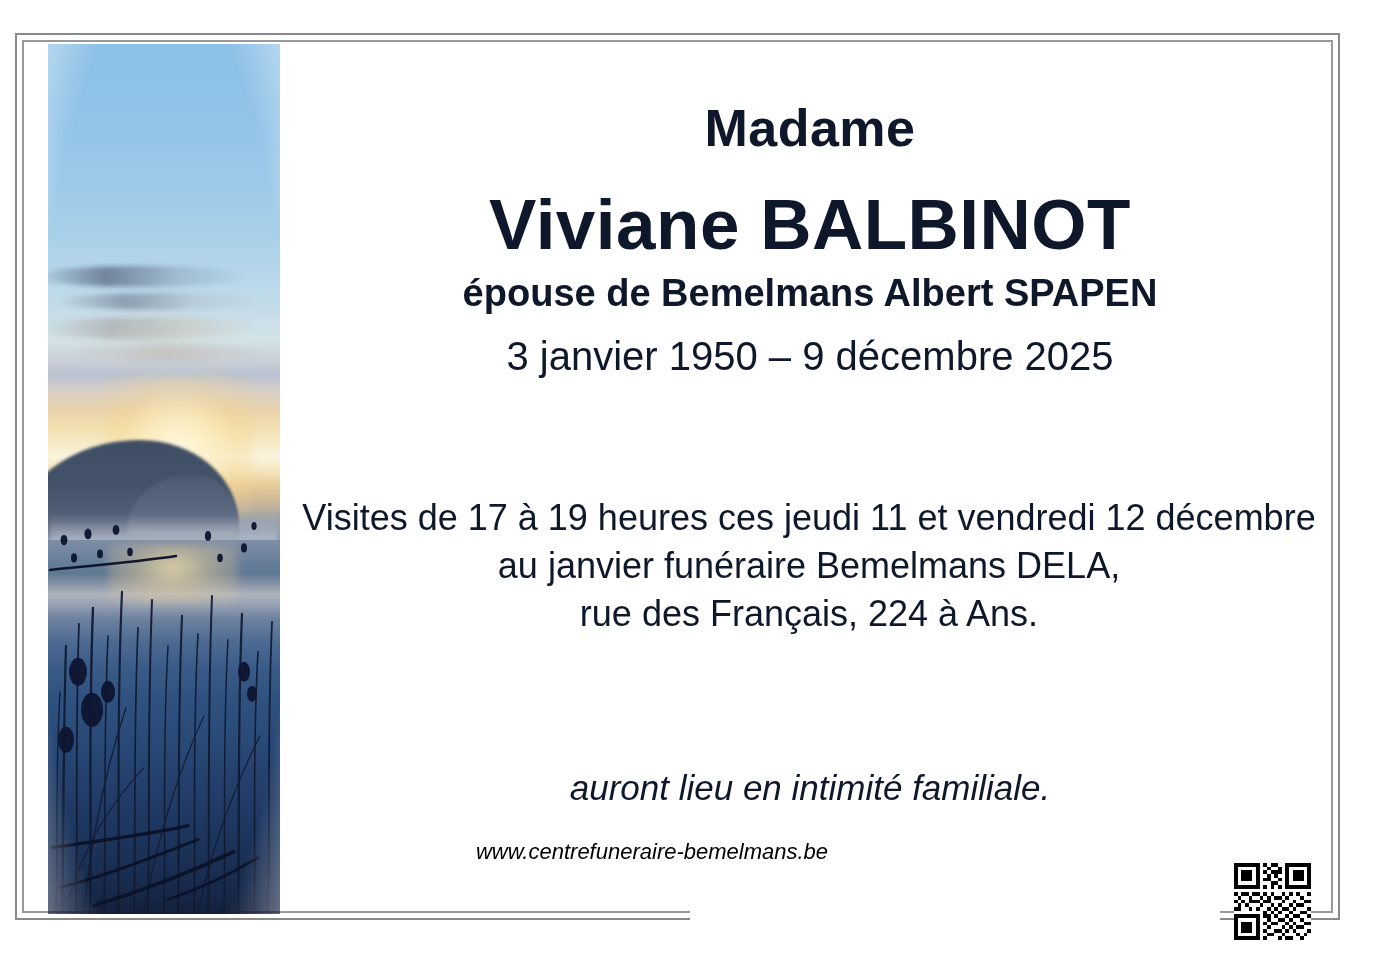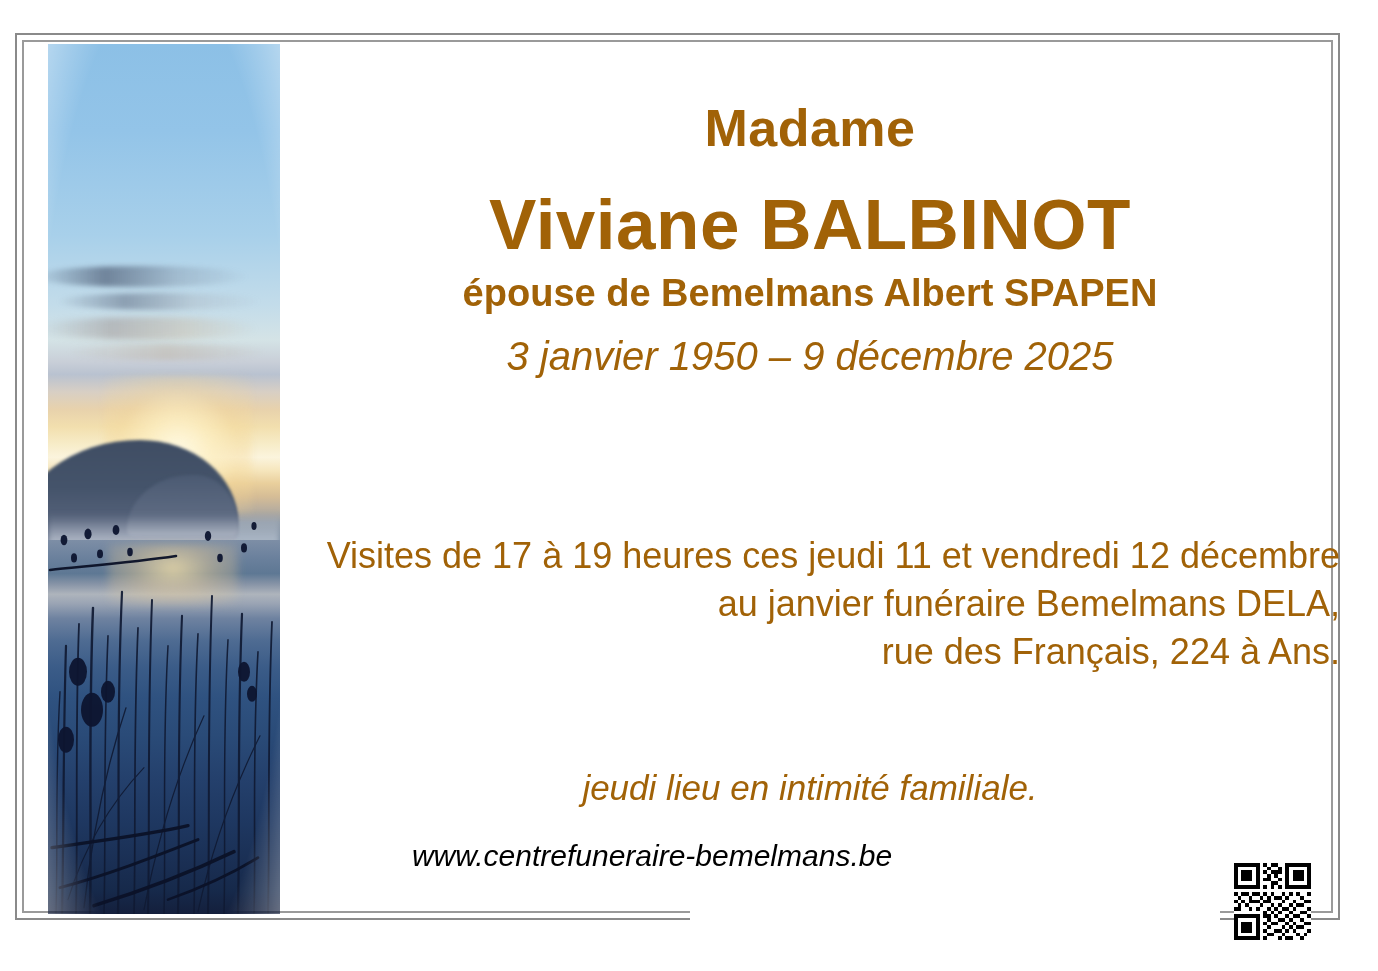"Madame" .content { color: #a16207 -> #0f172a }
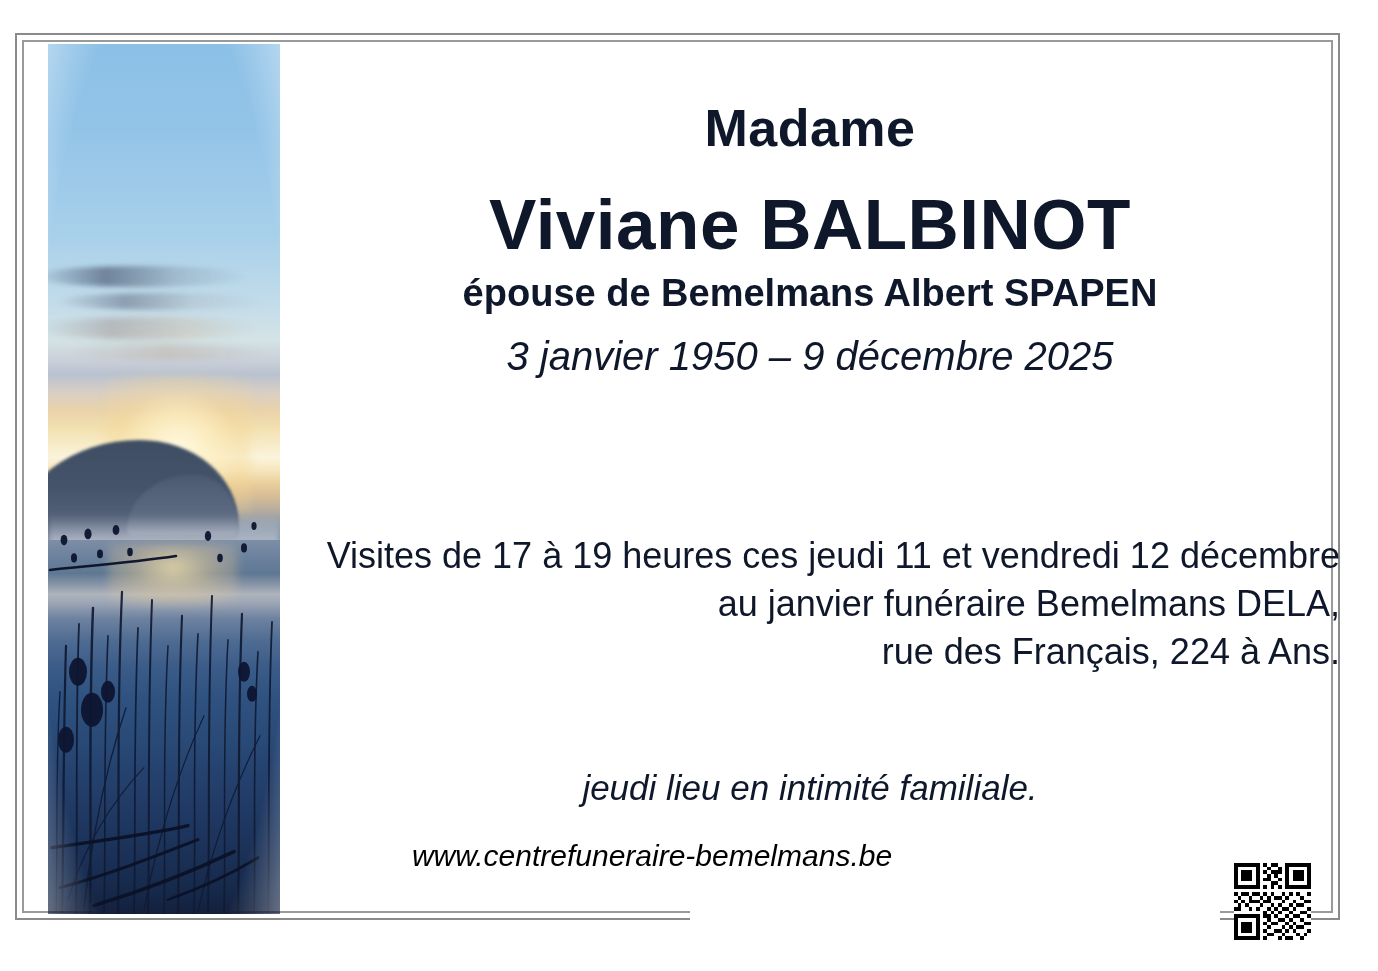"3 janvier 1950 – 9" .t-dates { font-style: italic -> none }
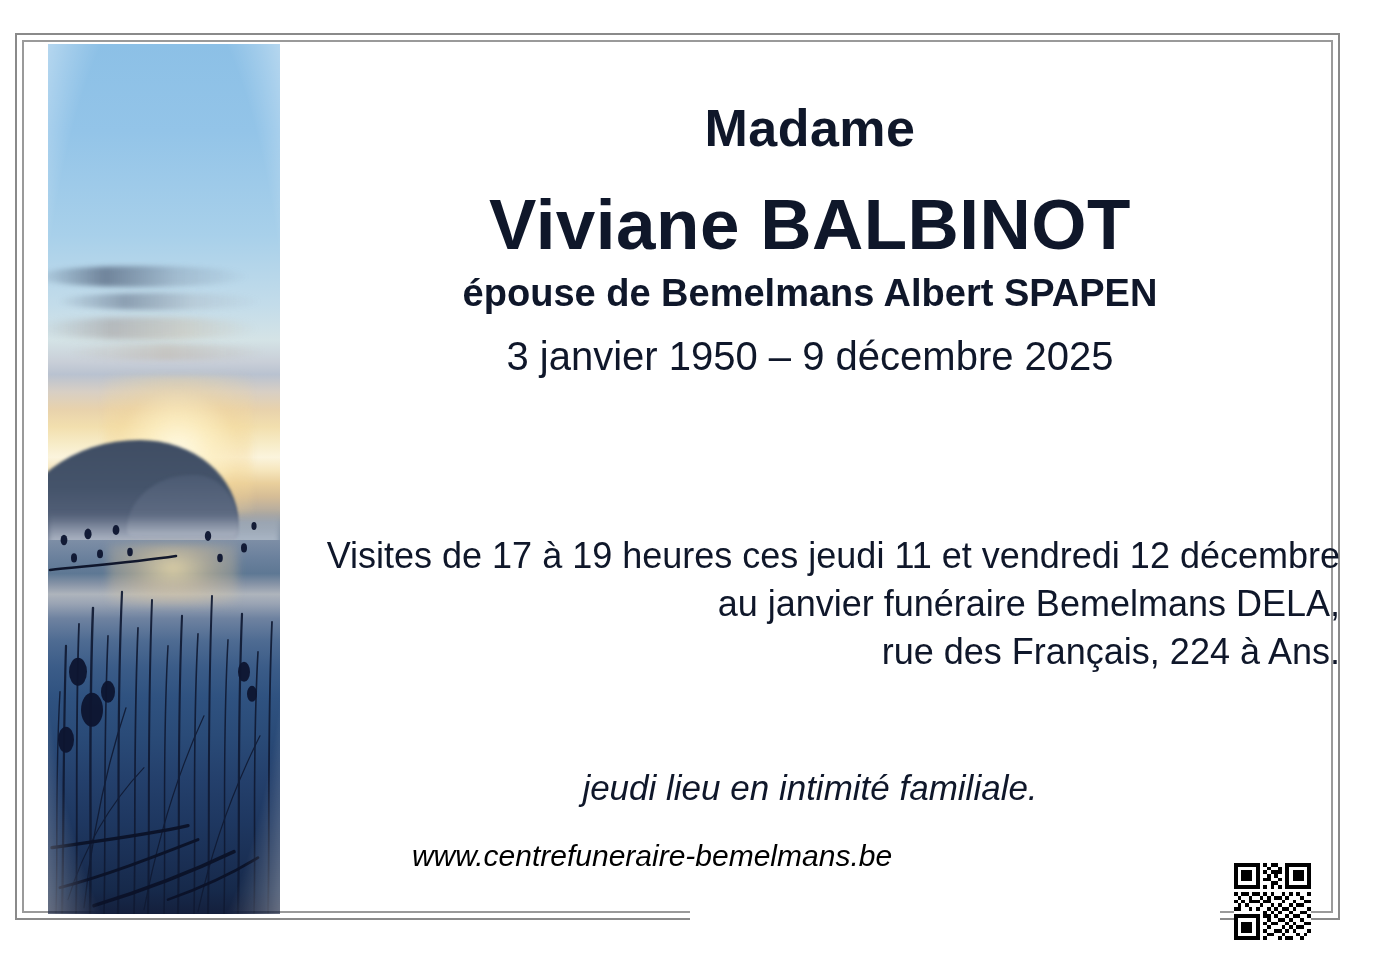"Visites de 17 à 19" .t-visits { text-align: right -> none; top: 488px -> 450px }
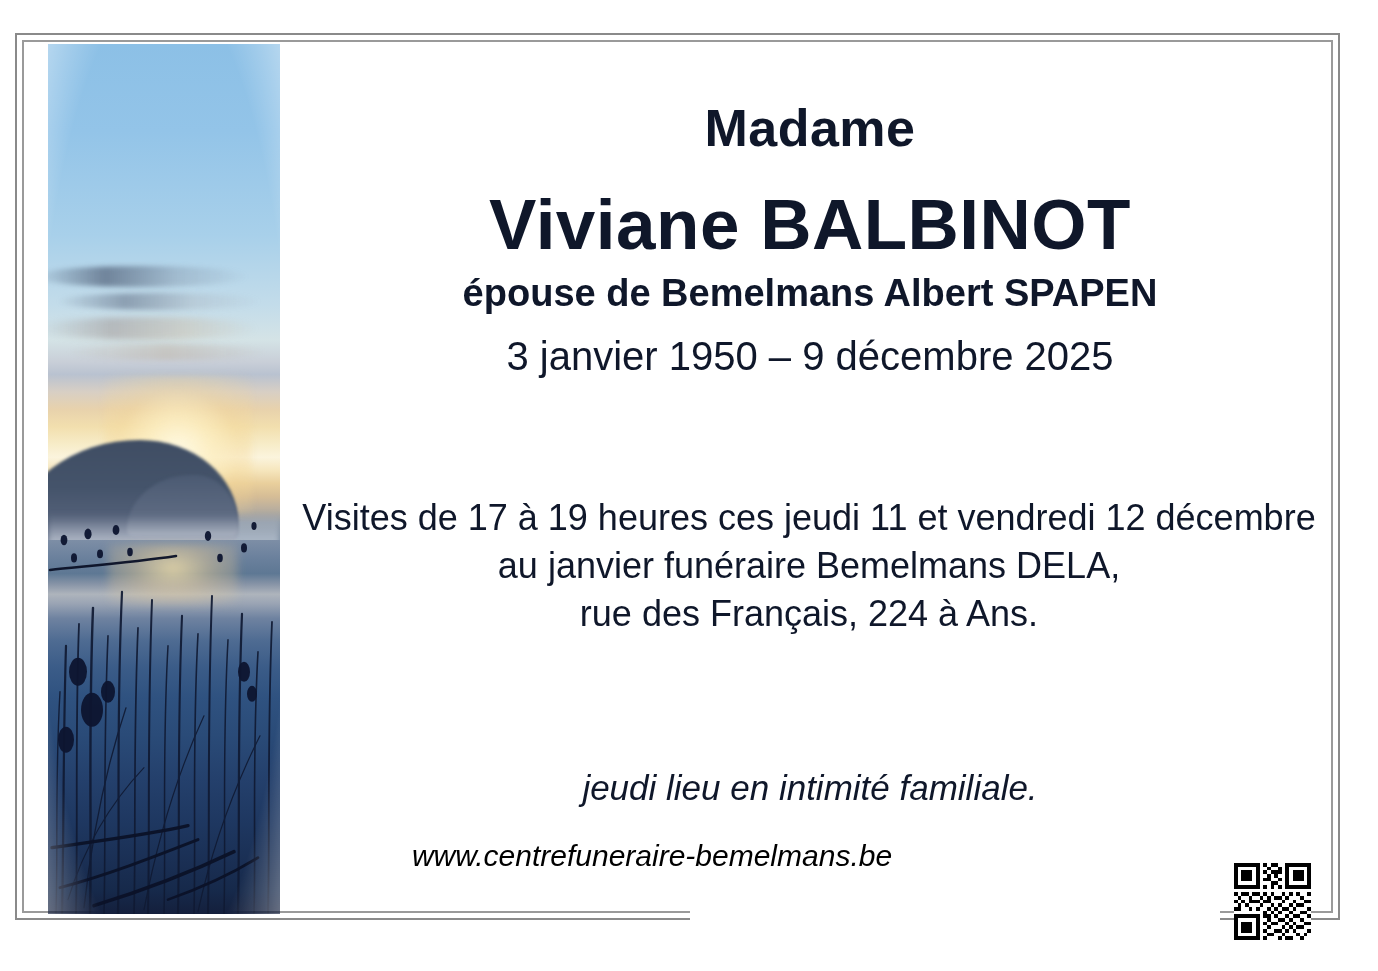"jeudi lieu en intimité familiale." div { text: jeudi -> auront }
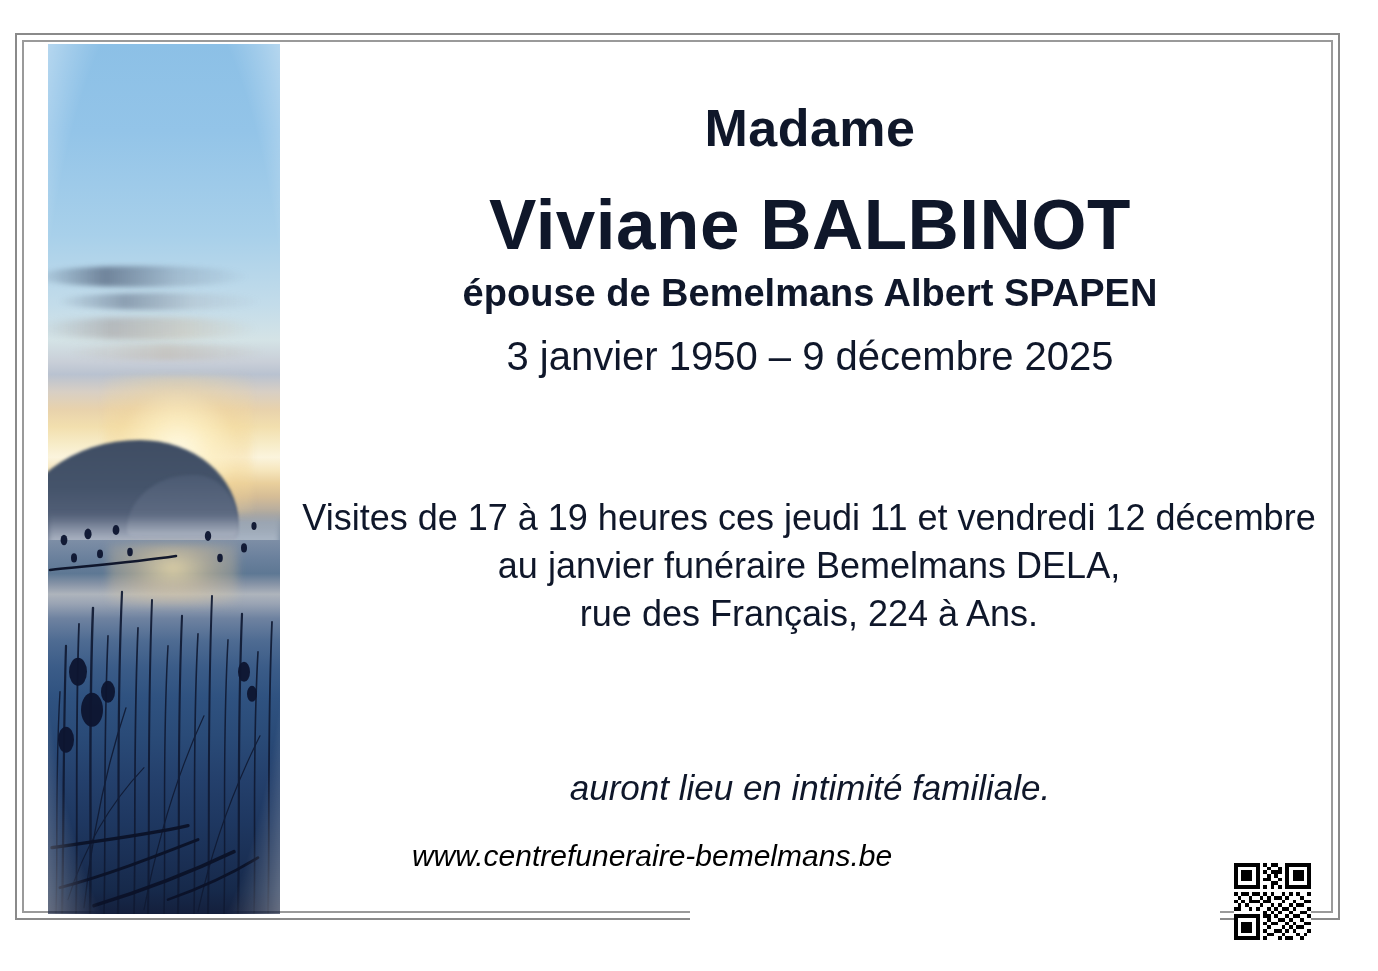"www.centrefuneraire-bemelmans.be" .t-url { font-size: 30px -> 22px }
